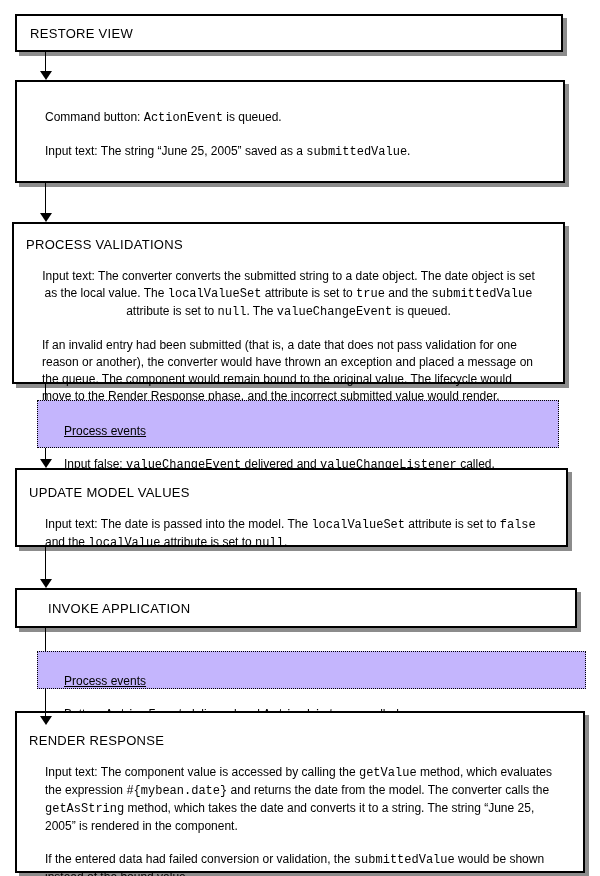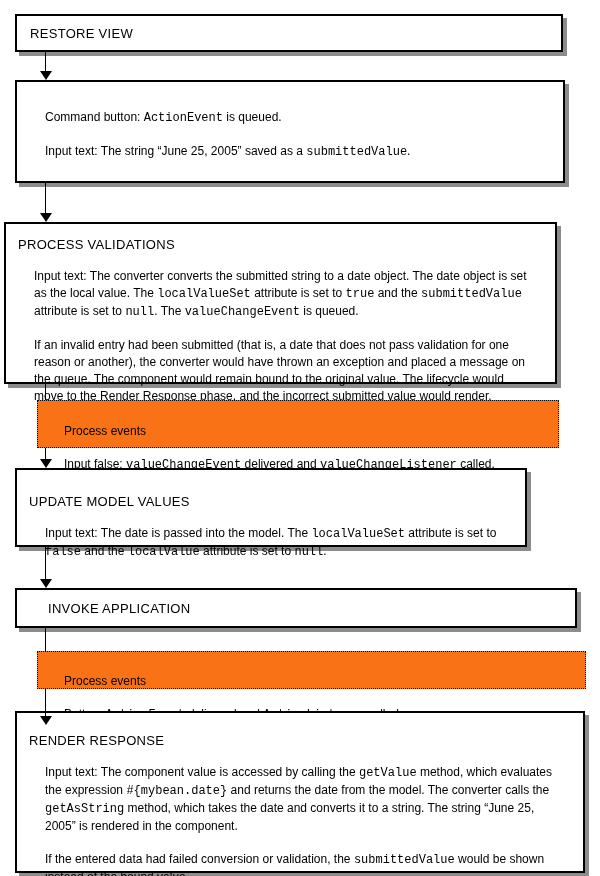"PROCESS VALIDATIONS" #box-validations { left: 4px -> 12px }
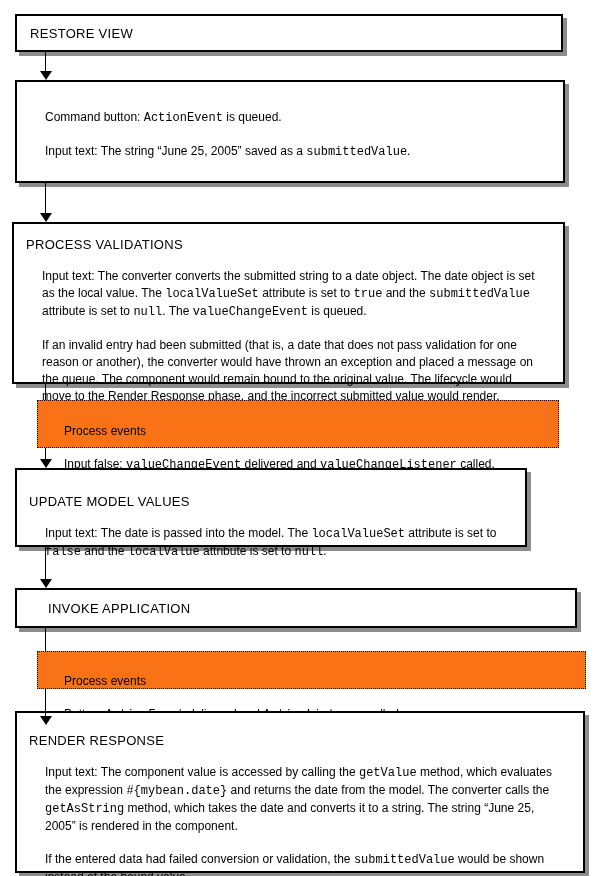"Input text: The converter converts" #box-validations p.p0 { text-align: none -> center }
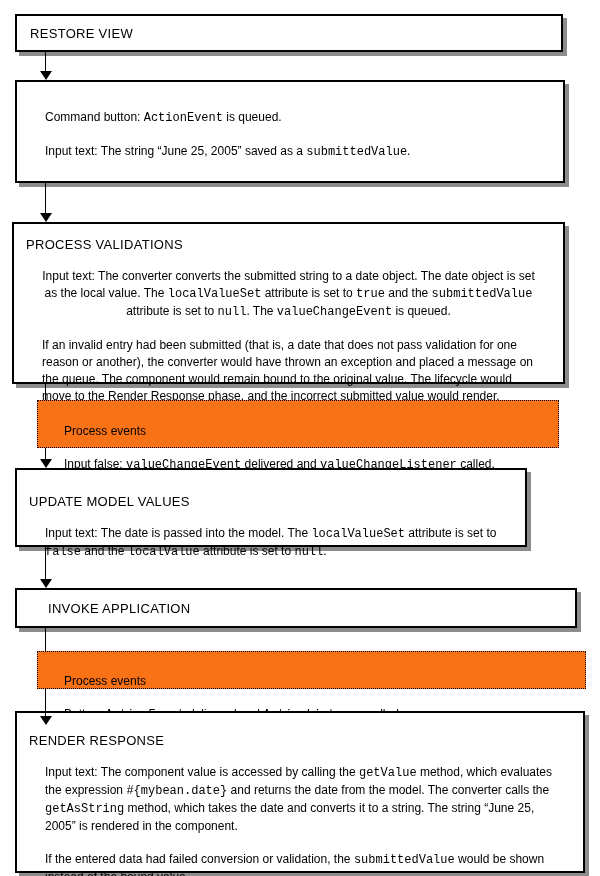"Process events" .event-box { background: #f97316 -> #c4b5fd; text-decoration: none -> underline }
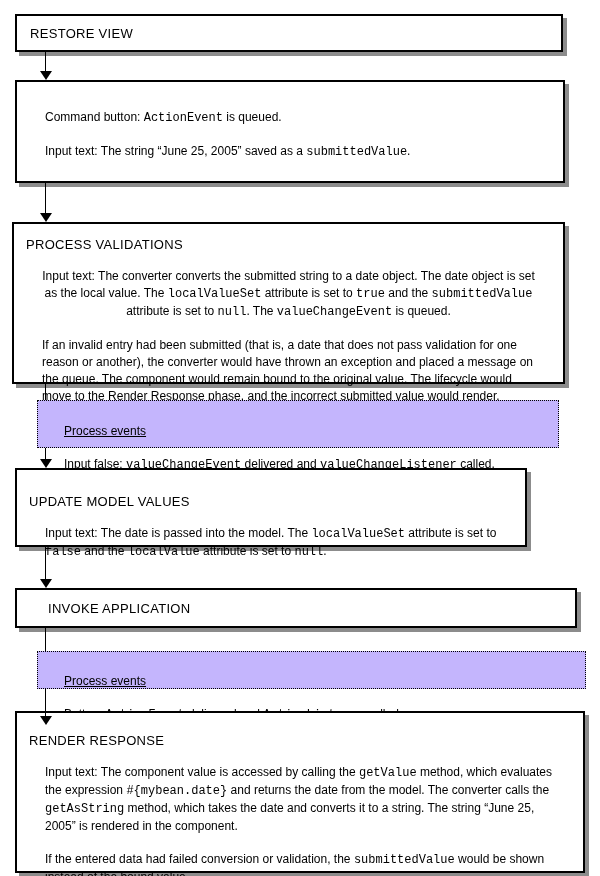"UPDATE MODEL VALUES" #box-update { padding-top: 24px -> 15px; width: 512px -> 553px }
